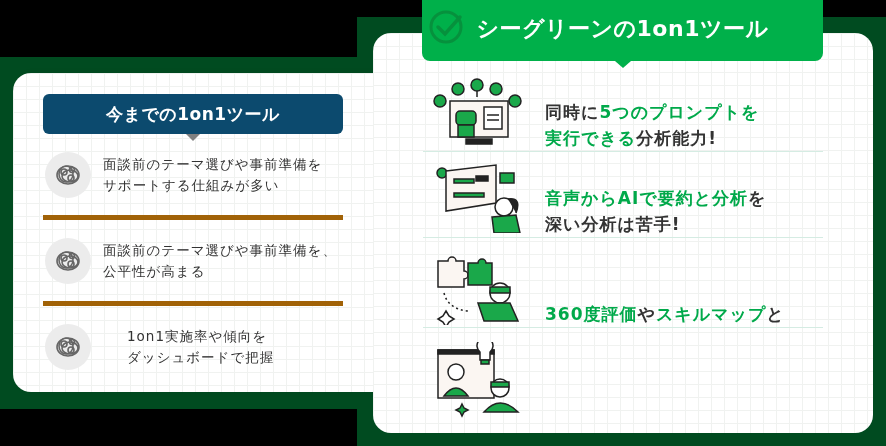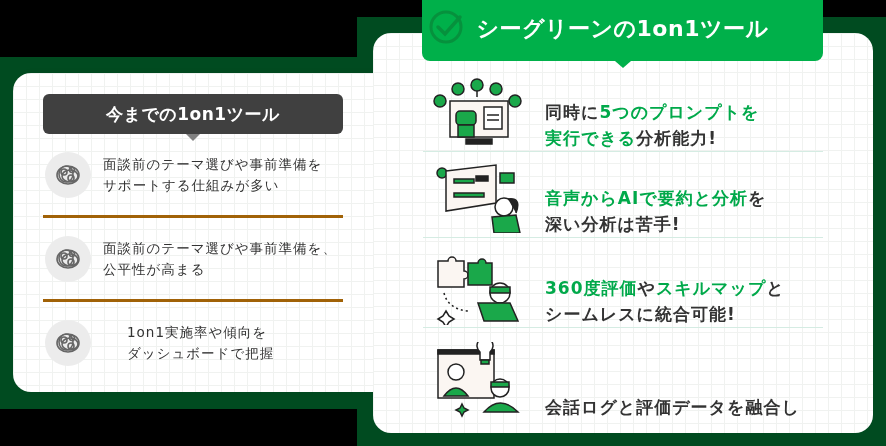"今までの1on1ツール" .label-old { background: #404040 -> #0c4a6e }
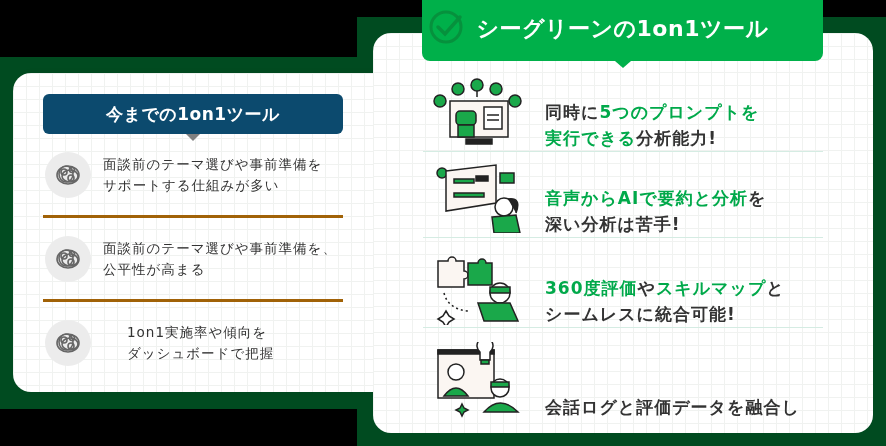"面談前のテーマ選びや事前準備を" .old-item { border-bottom: 3px solid #a16207 -> 5px solid #a16207 }
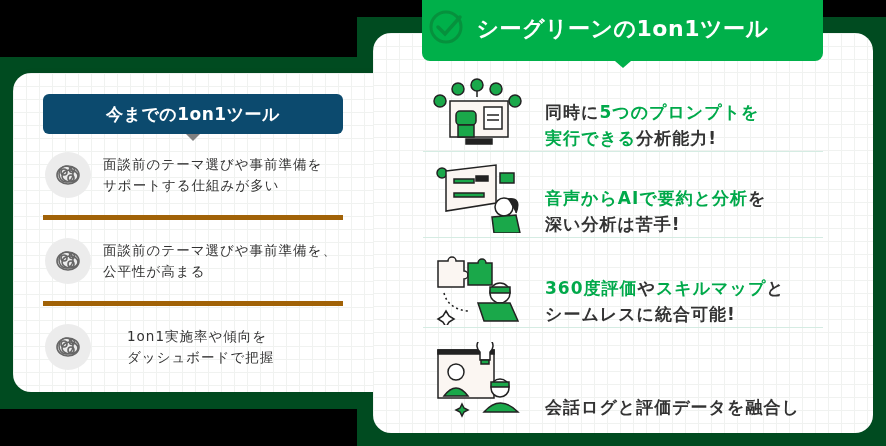"シームレスに統合可能!" span { html: <span>シームレスに統合可能!</span> -> none }
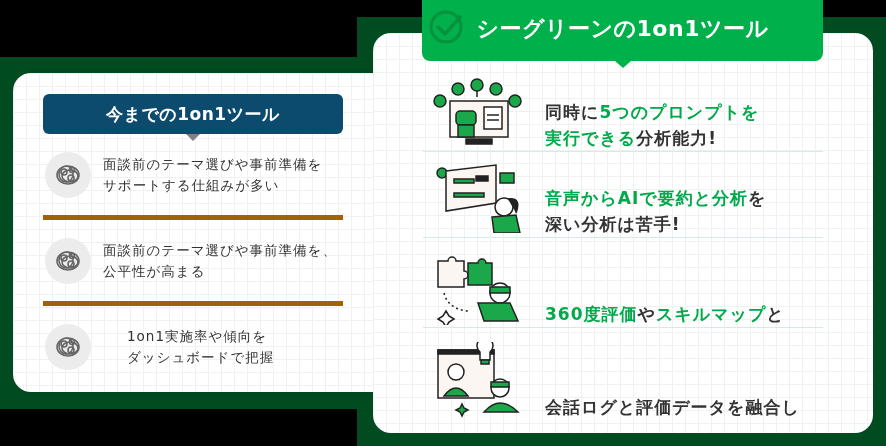"会話ログと評価データを融合し" span { html: <span>会話ログと評価データを融合し</span> -> none }
